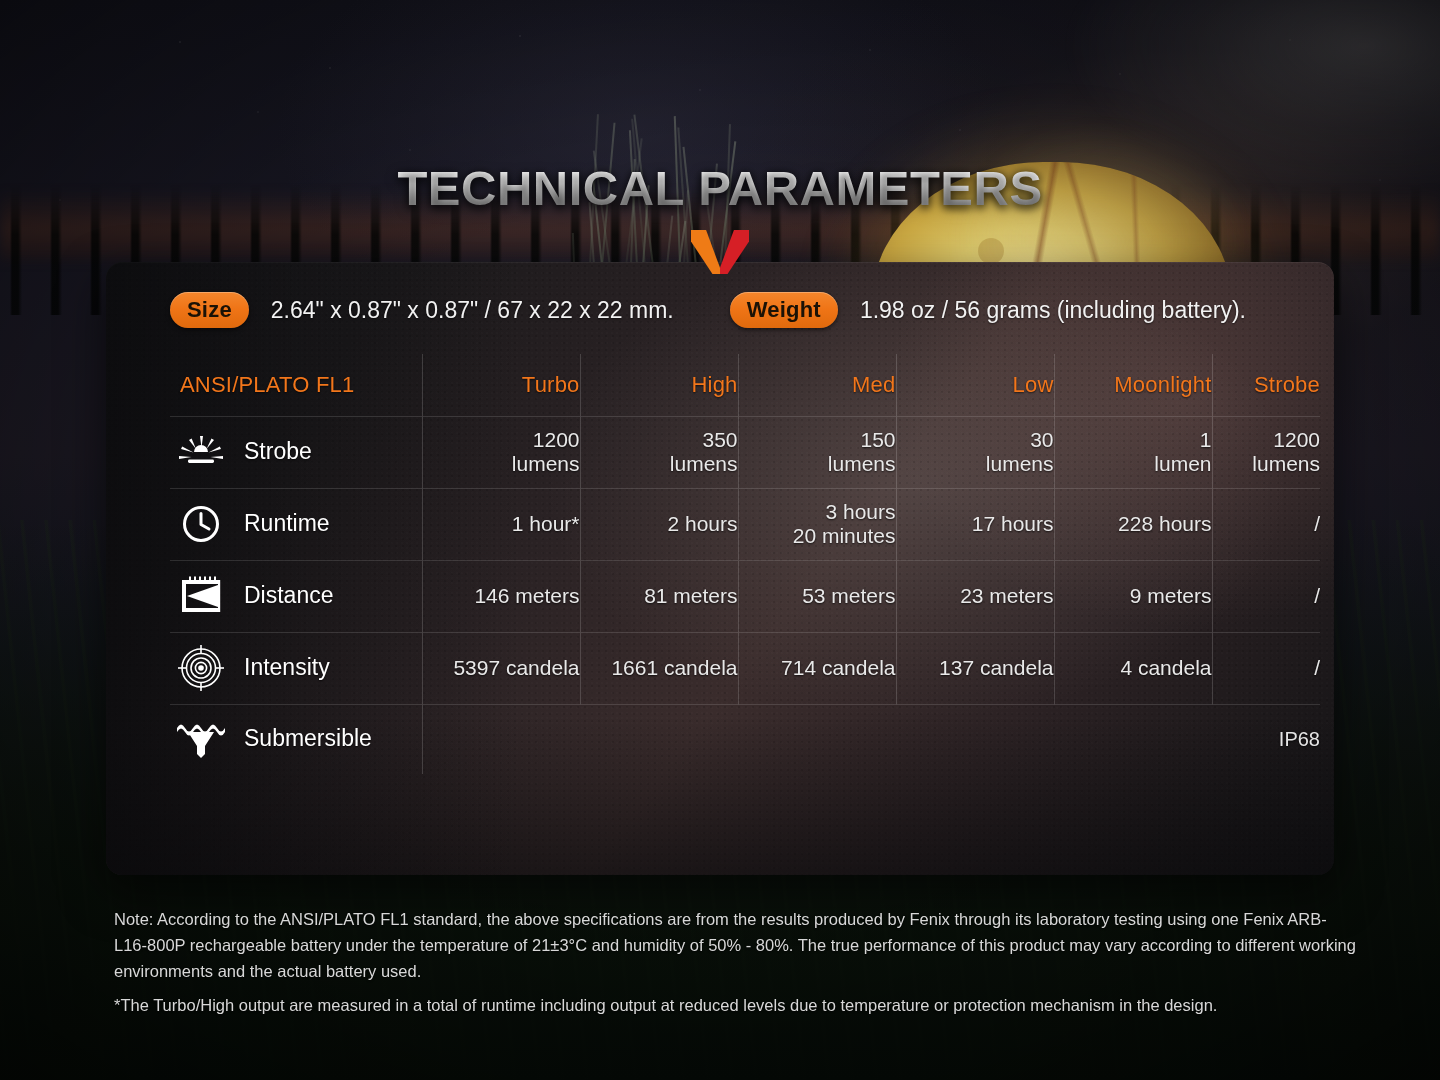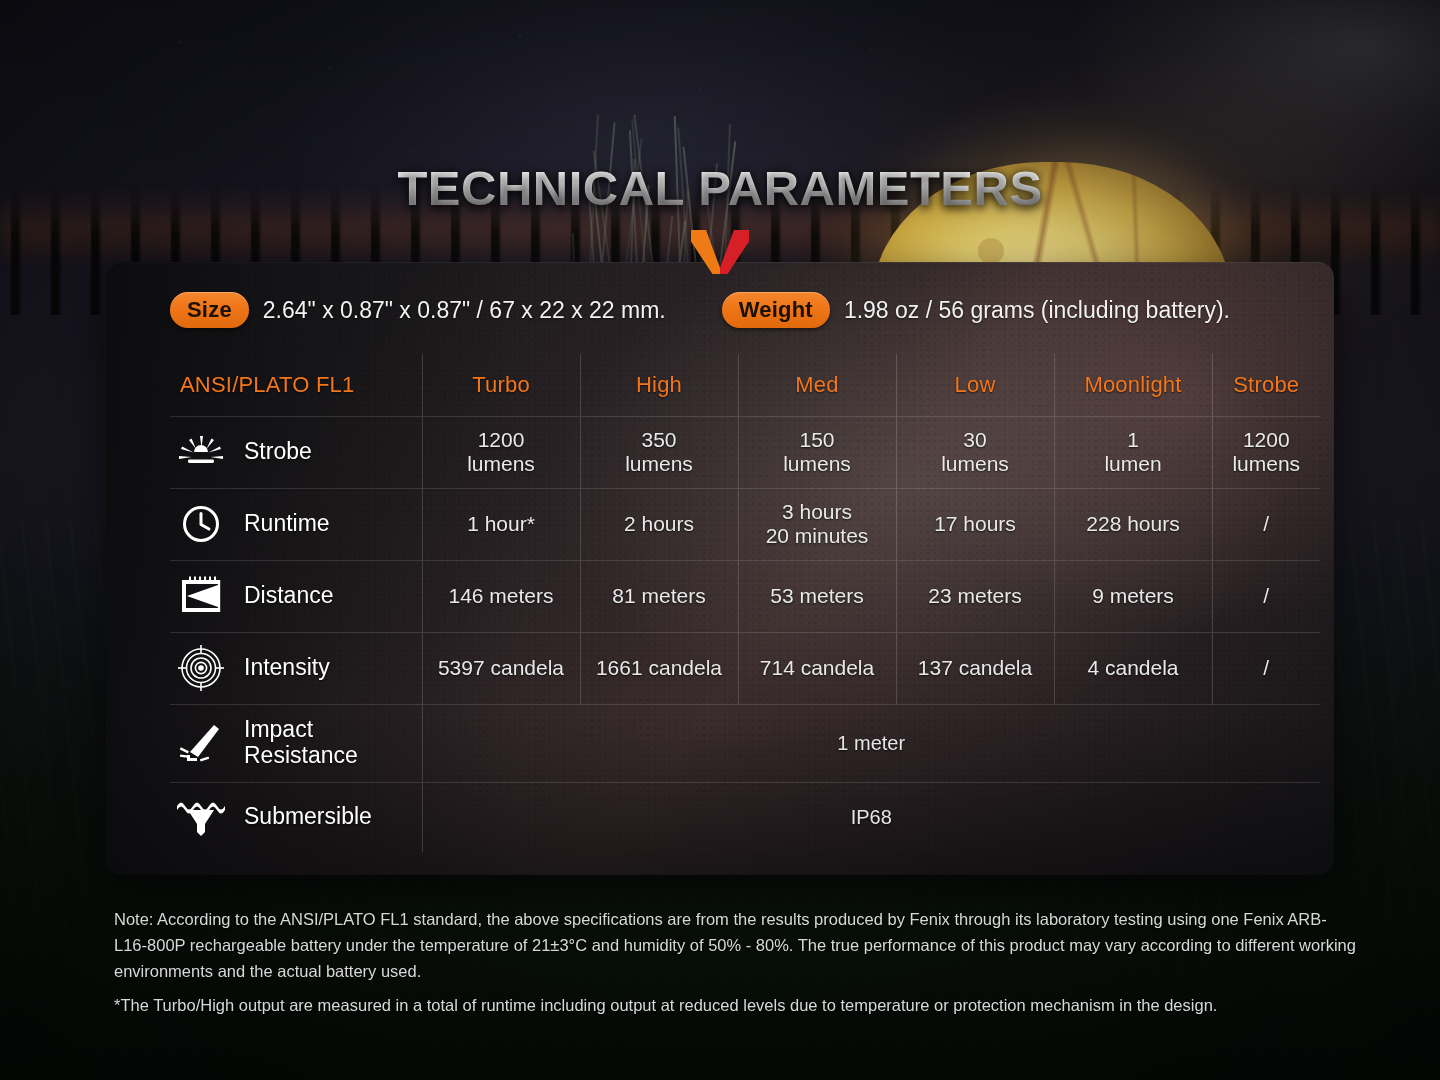"Size" .spec-group { gap: none -> 8px }
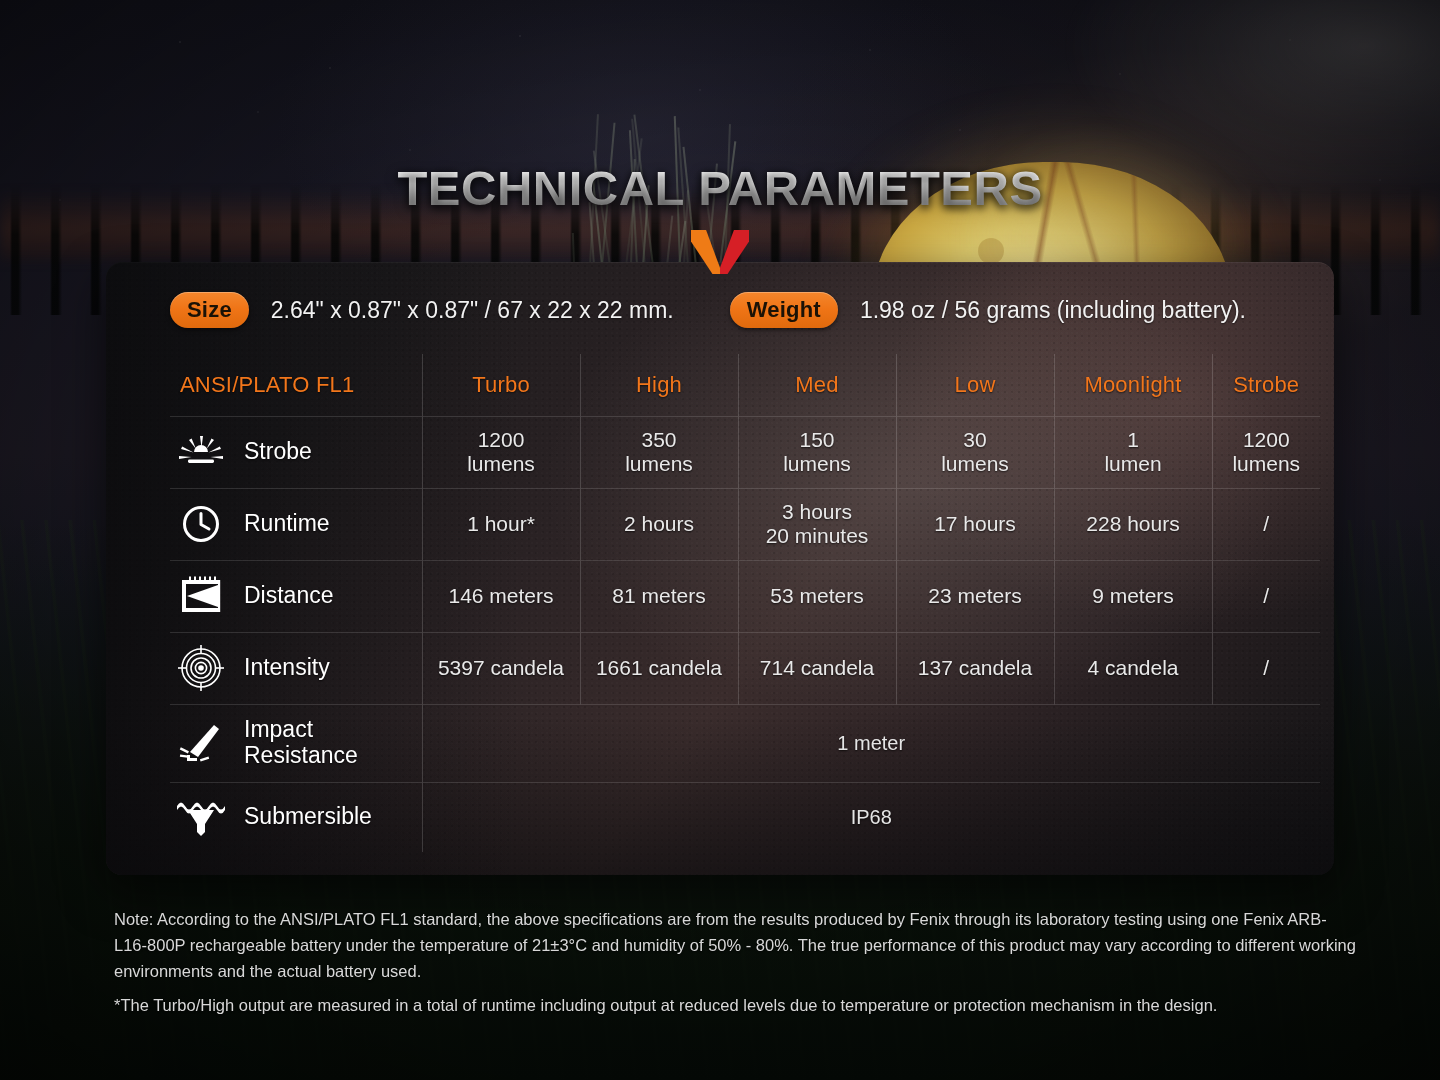"Turbo" .tbl td, .tbl th { text-align: center -> right }
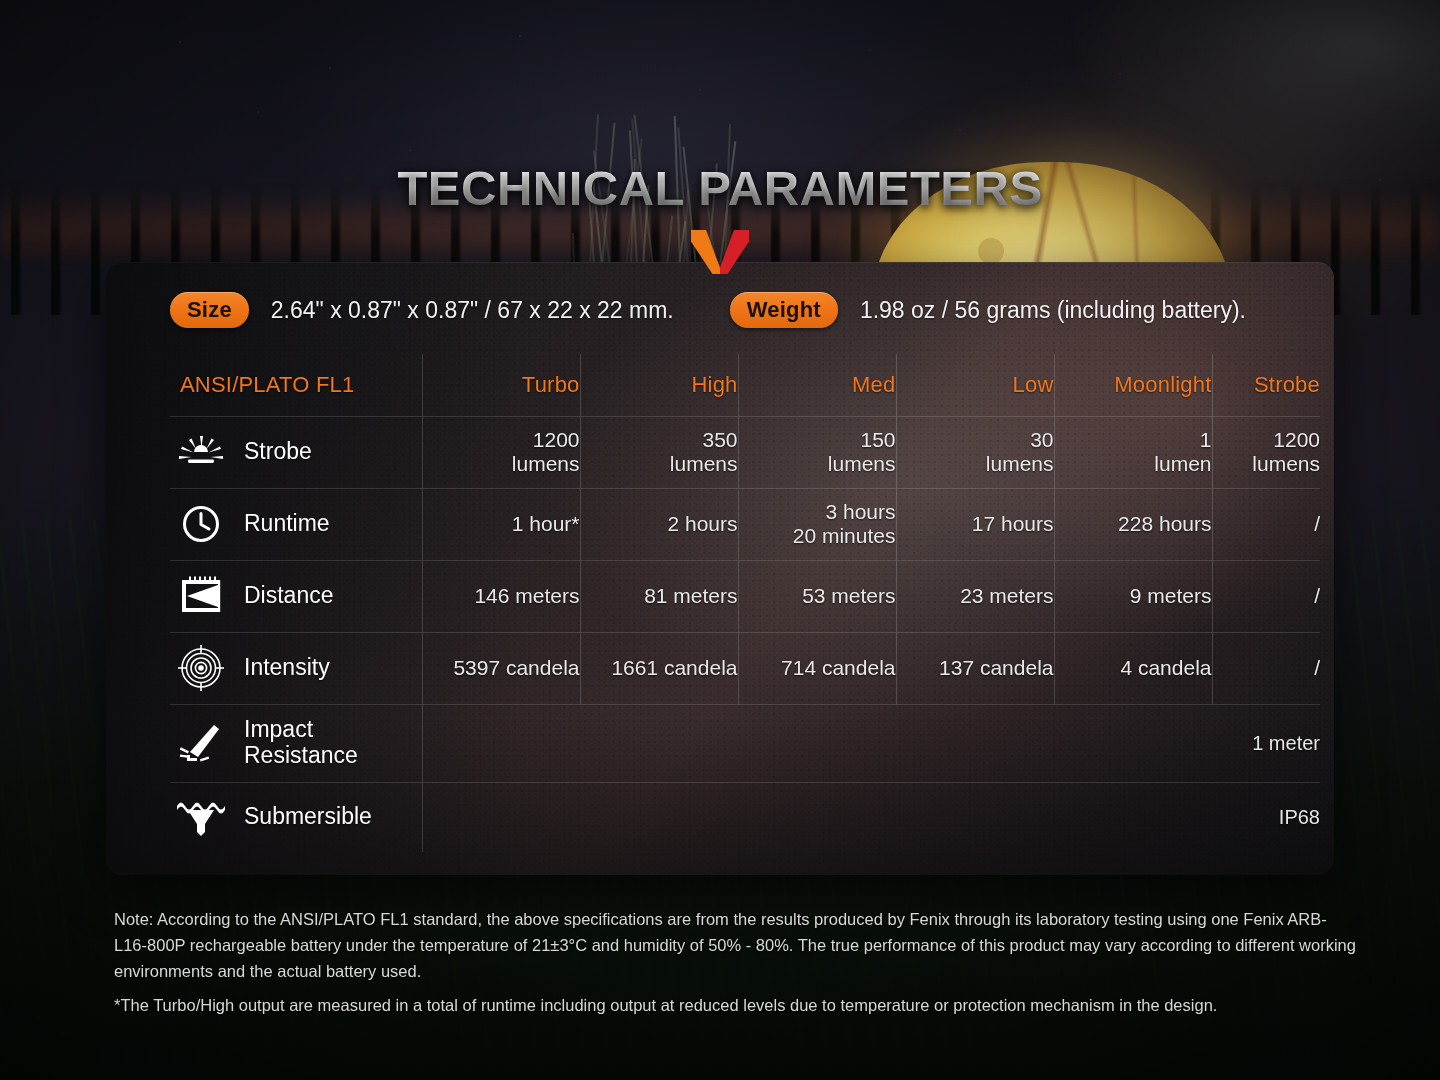"Impact" tr.row-sep { html: <tr> <td> <div> <span> <svg> <g> <path></path> <path></path> <rect></rect> <rect></rect> <rect></rect> </g> </svg> </span> <span> <div>Impact</div> <div>Resistance</div> </span> </div> </td> <td>1 meter</td> </tr> -> none }
